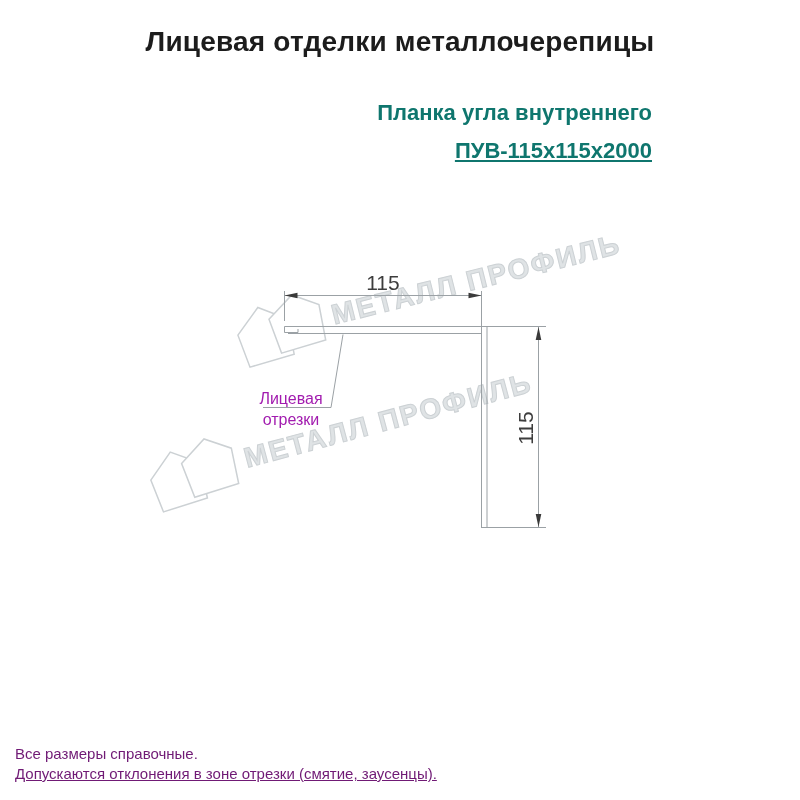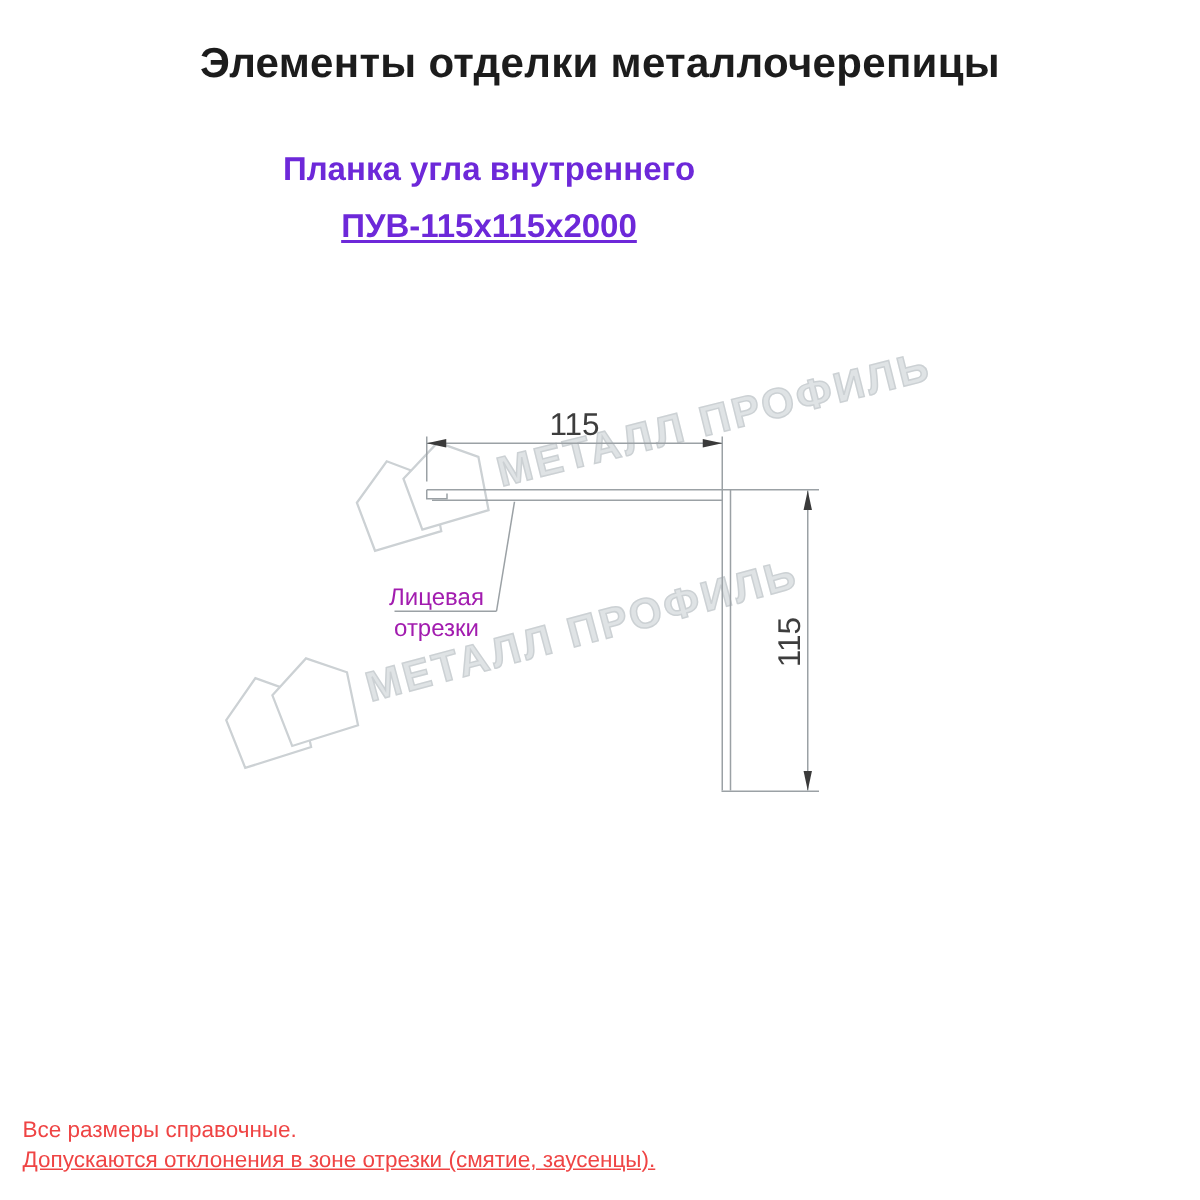"Элементы отделки металлочерепицы" div.title { text: Элементы -> Лицевая }
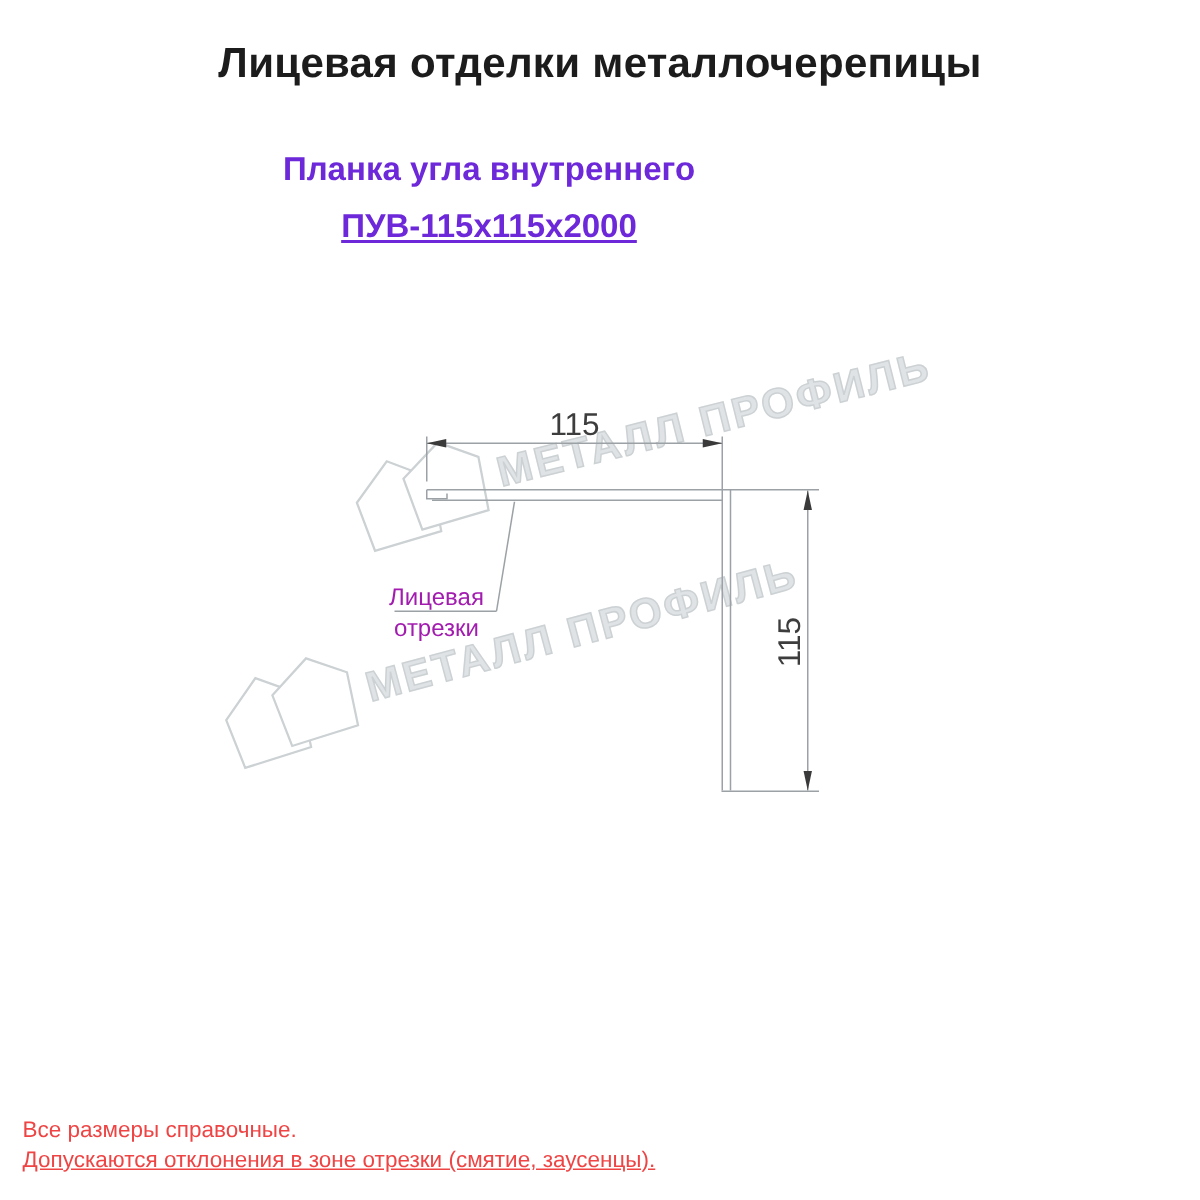"Планка угла внутреннего" .subtitle { color: #6d28d9 -> #0f766e; text-align: center -> right }
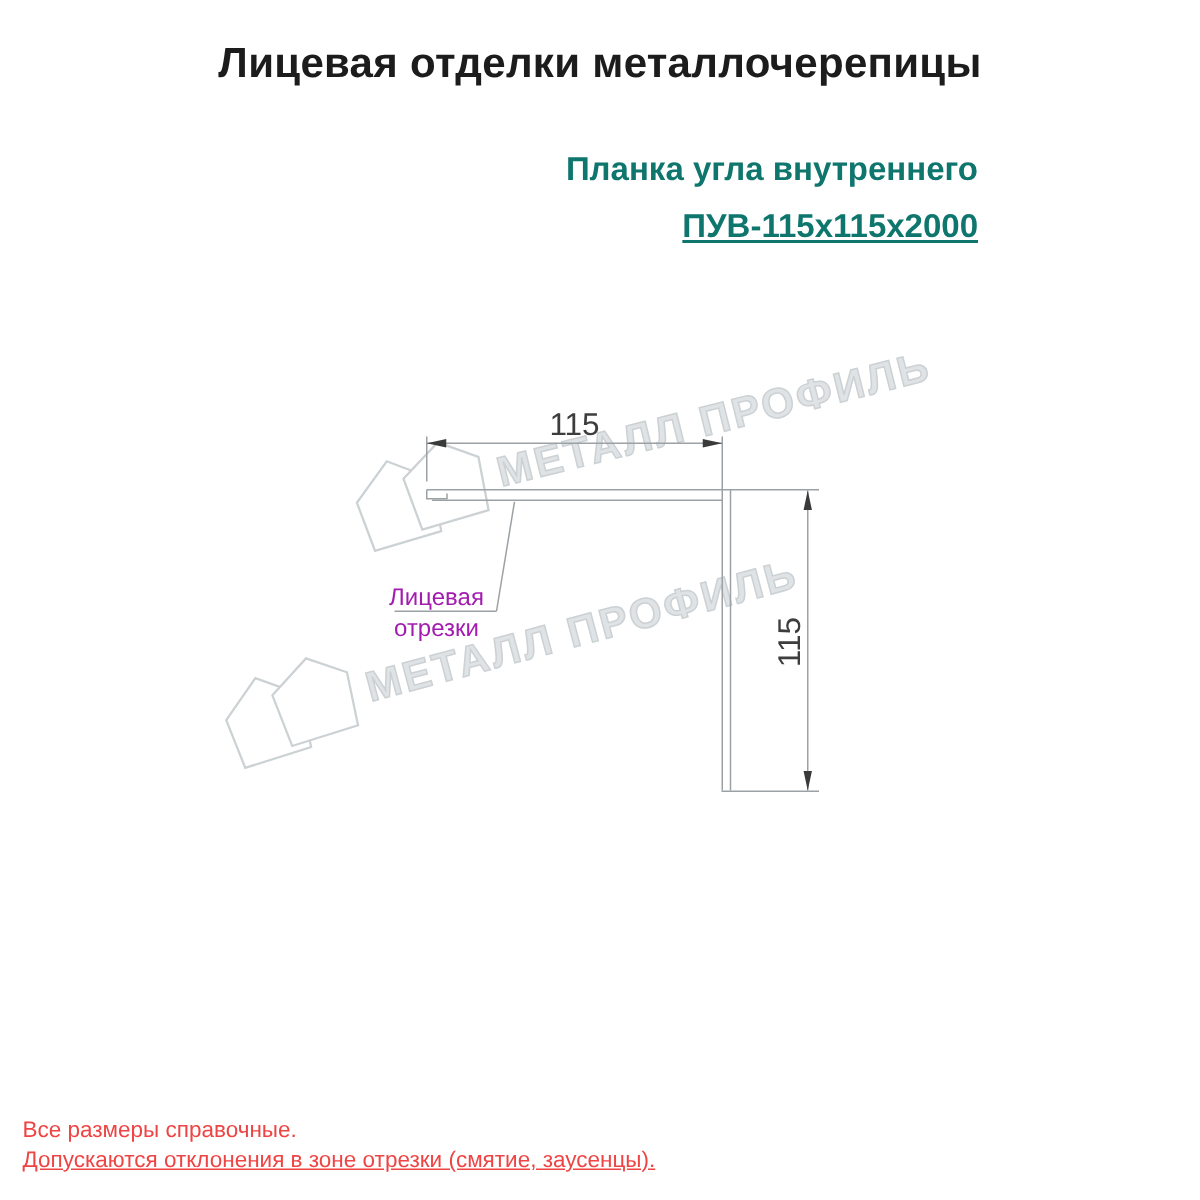"Все размеры справочные." .footer-note { color: #ef4444 -> #701a75 }
